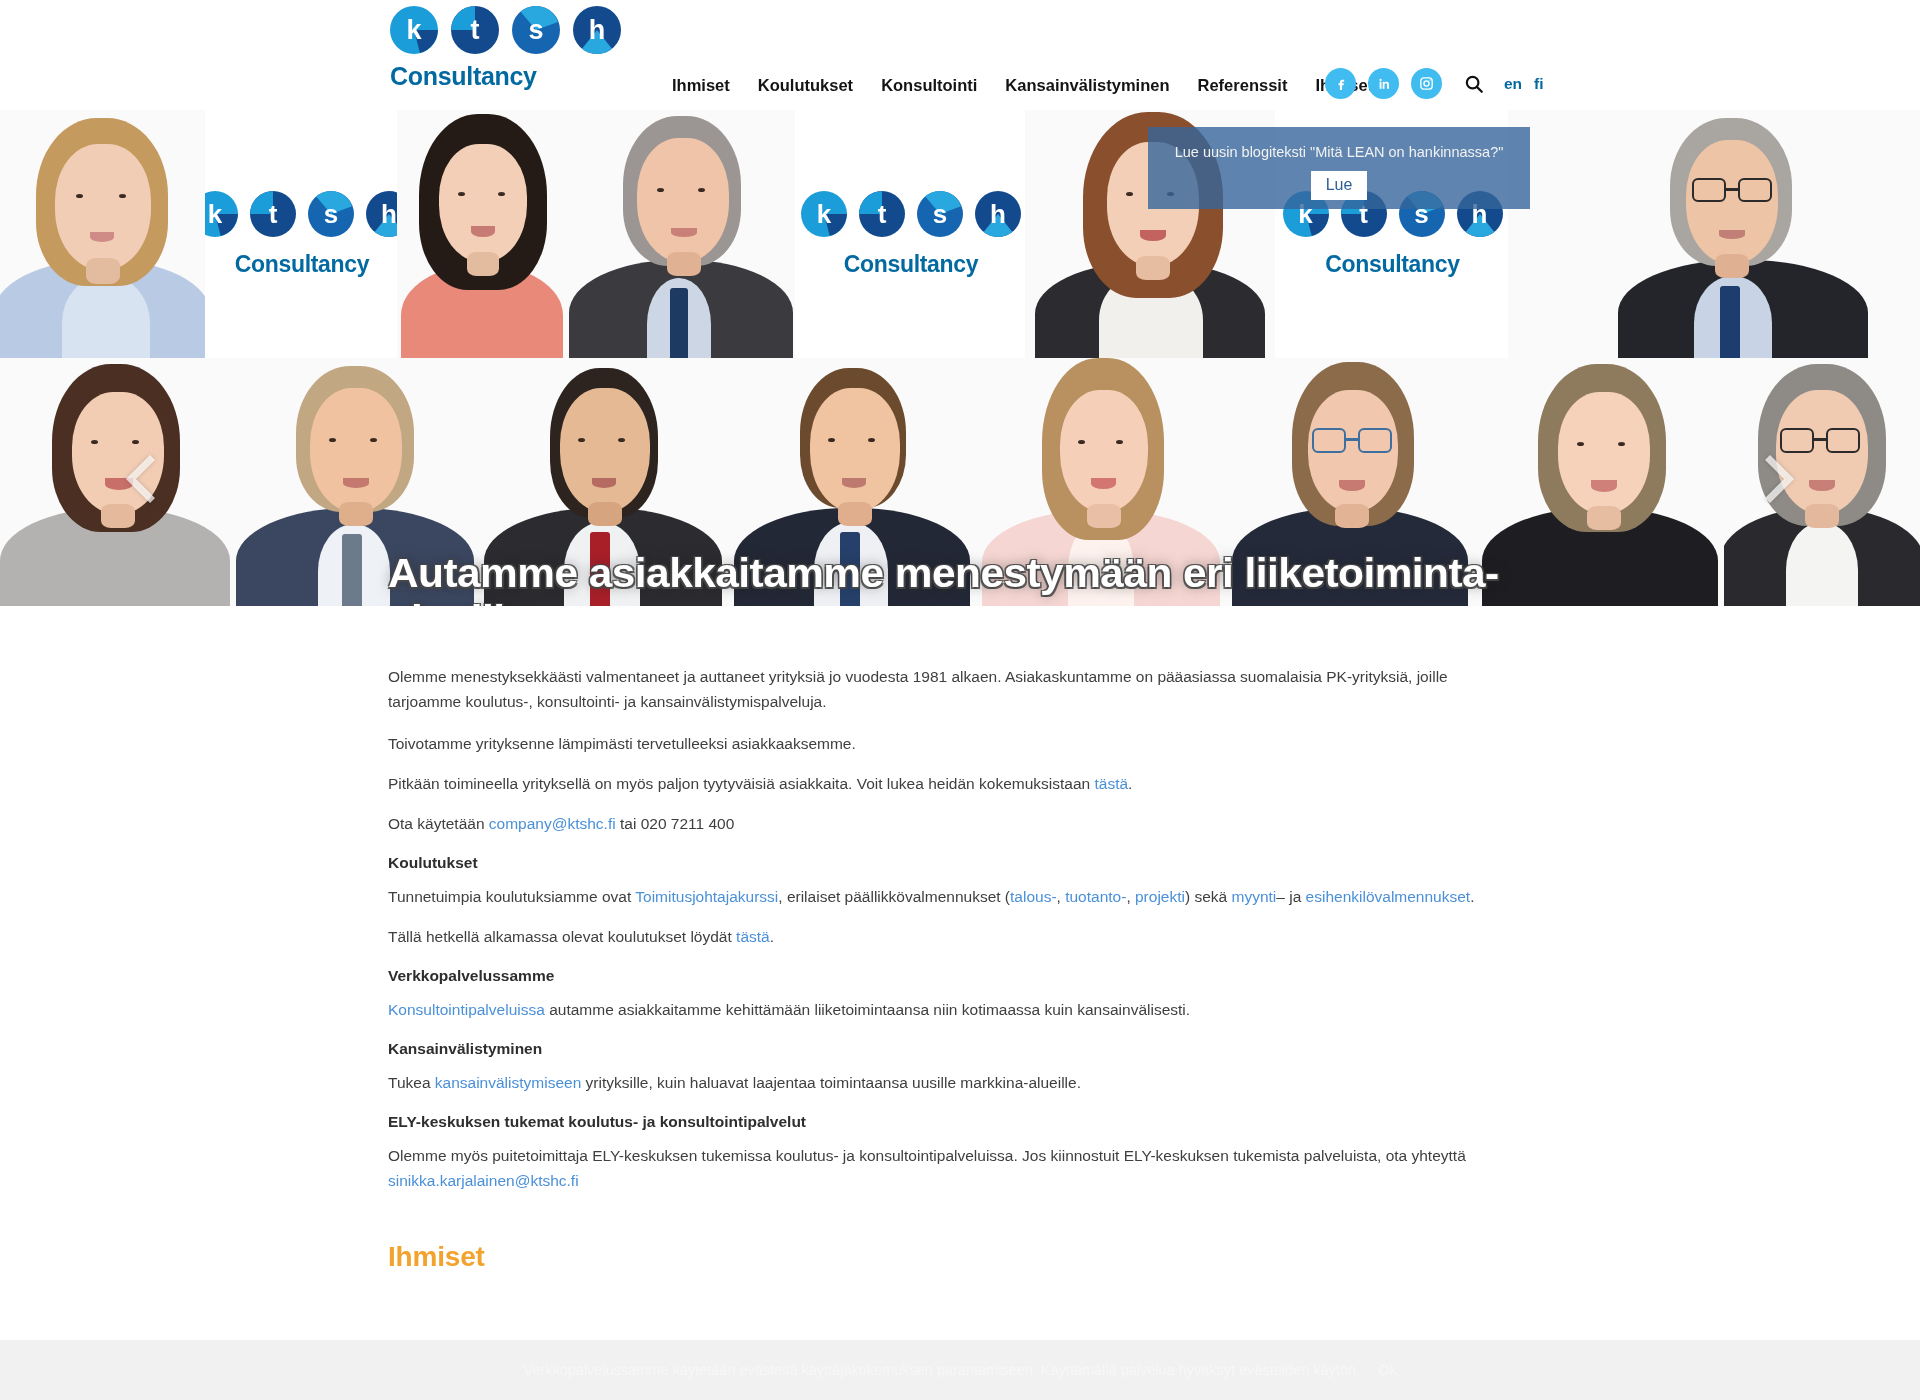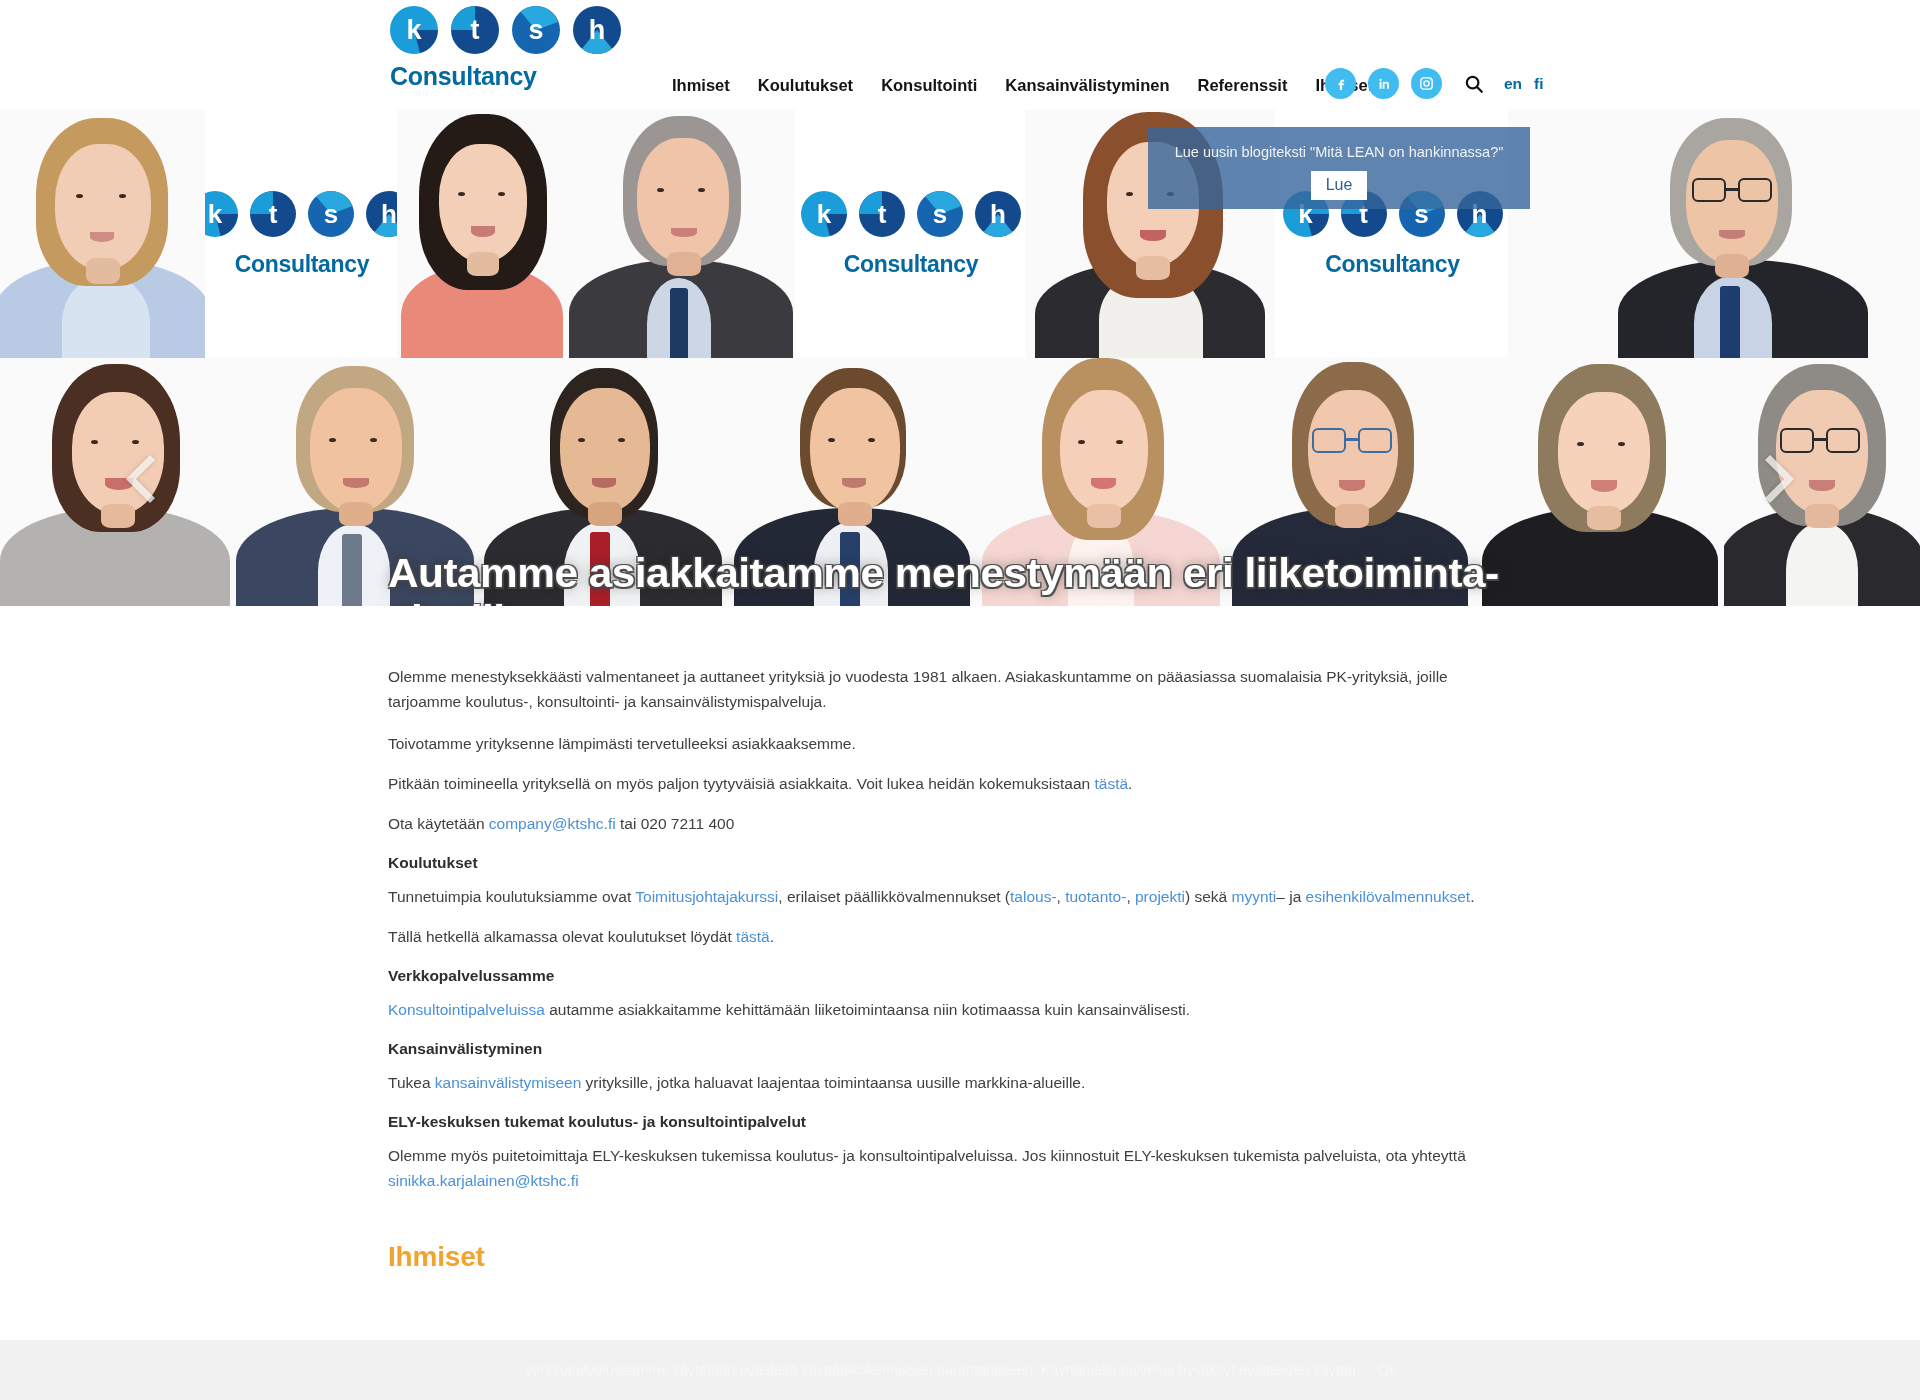"yrityksille, jotka haluavat laajentaa" span { text: jotka -> kuin }
